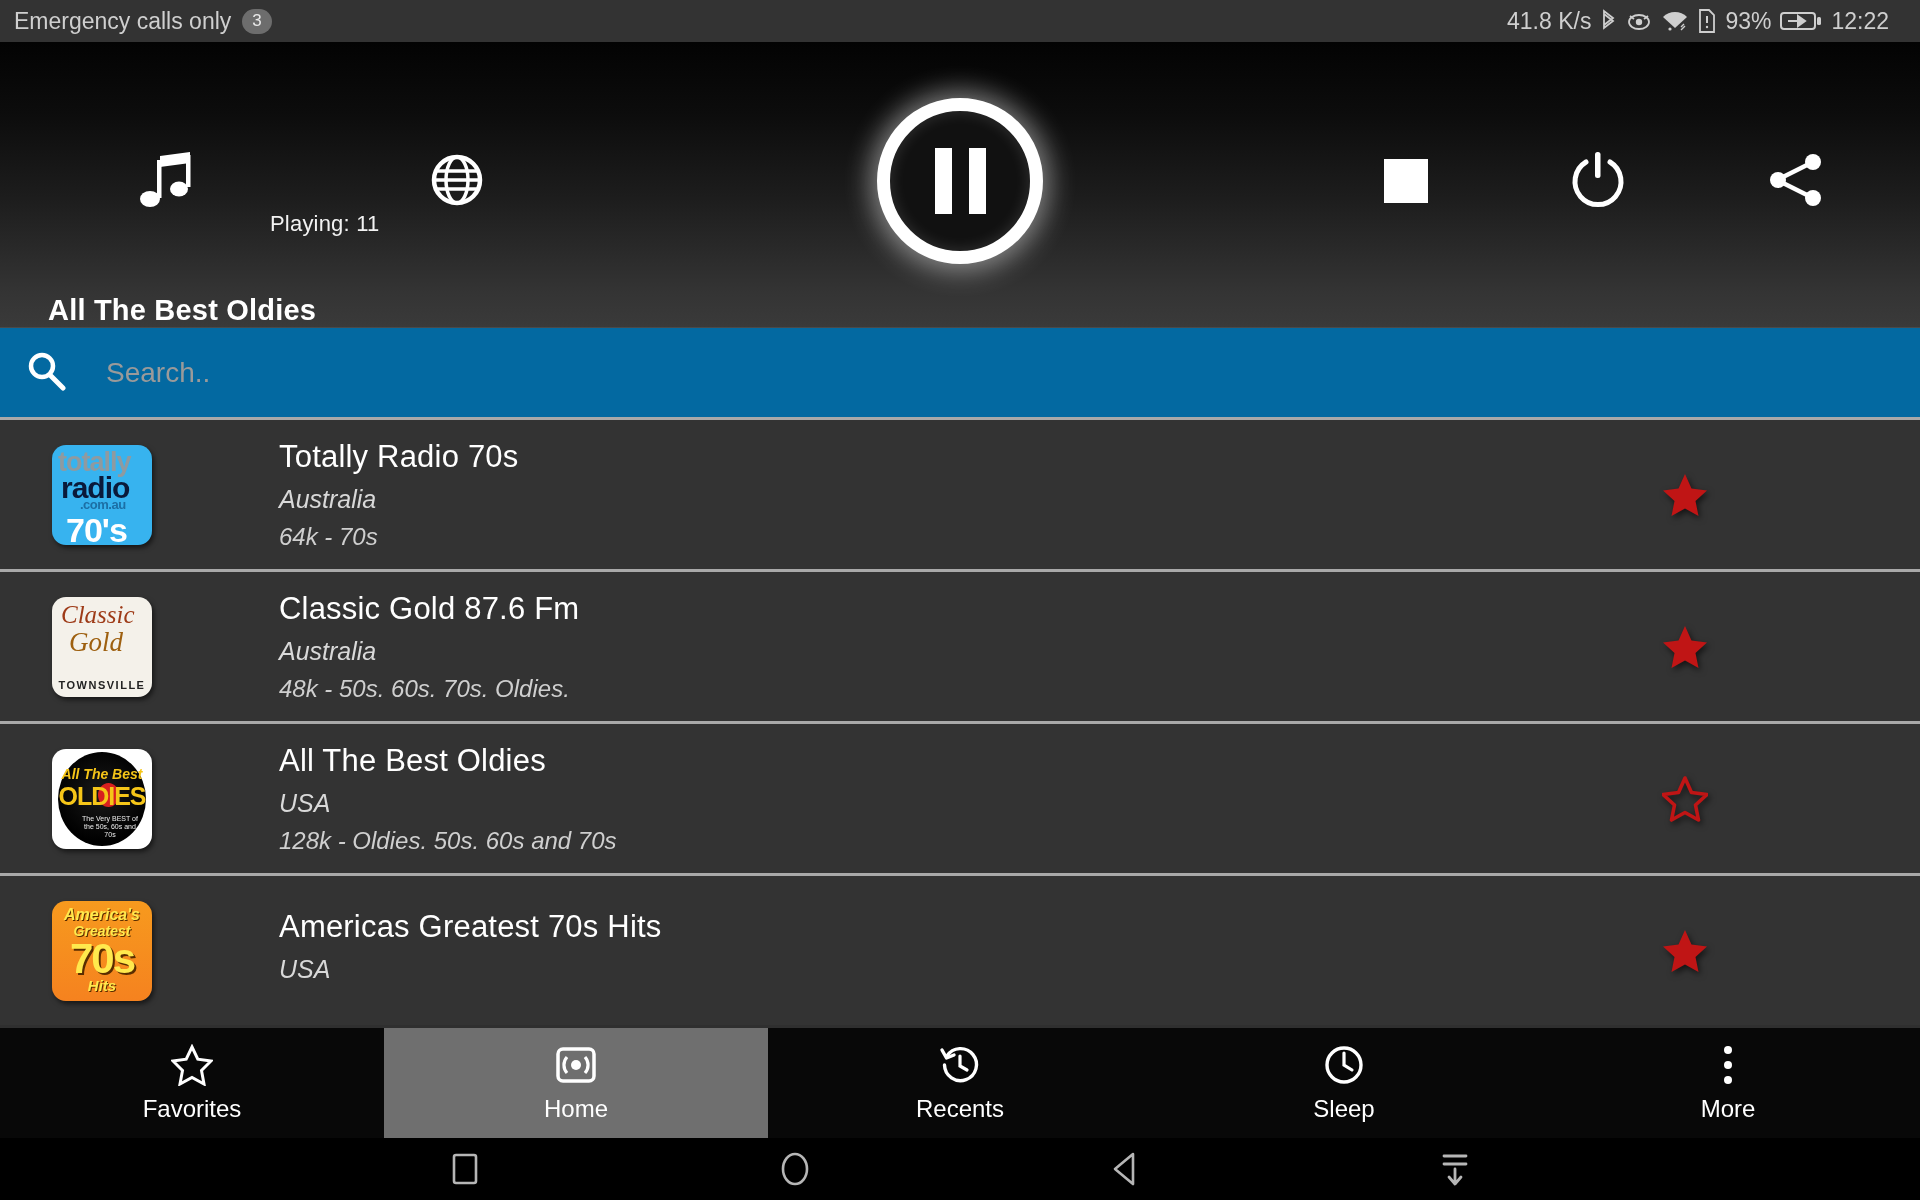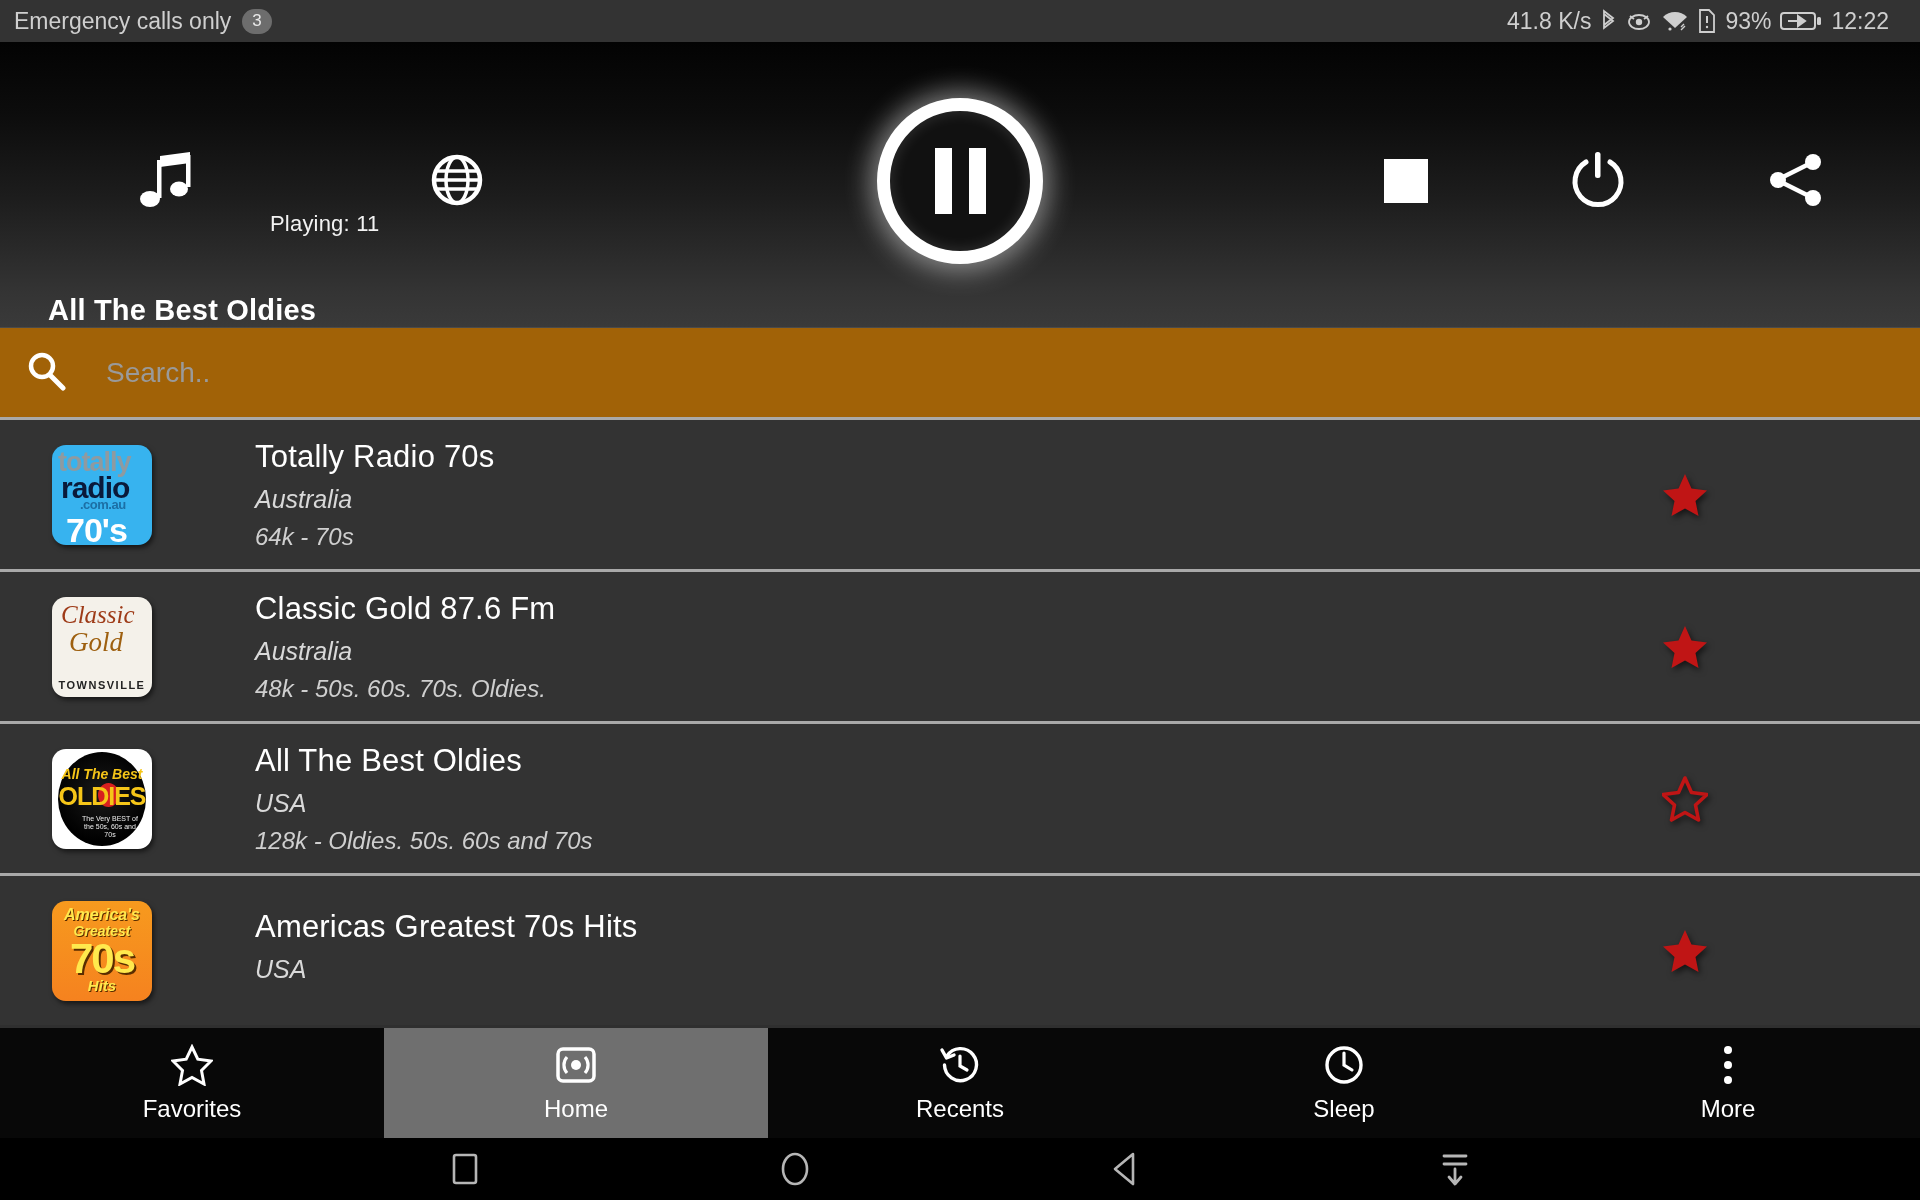"Search.." .searchbar { background: #a16207 -> #0369a1 }
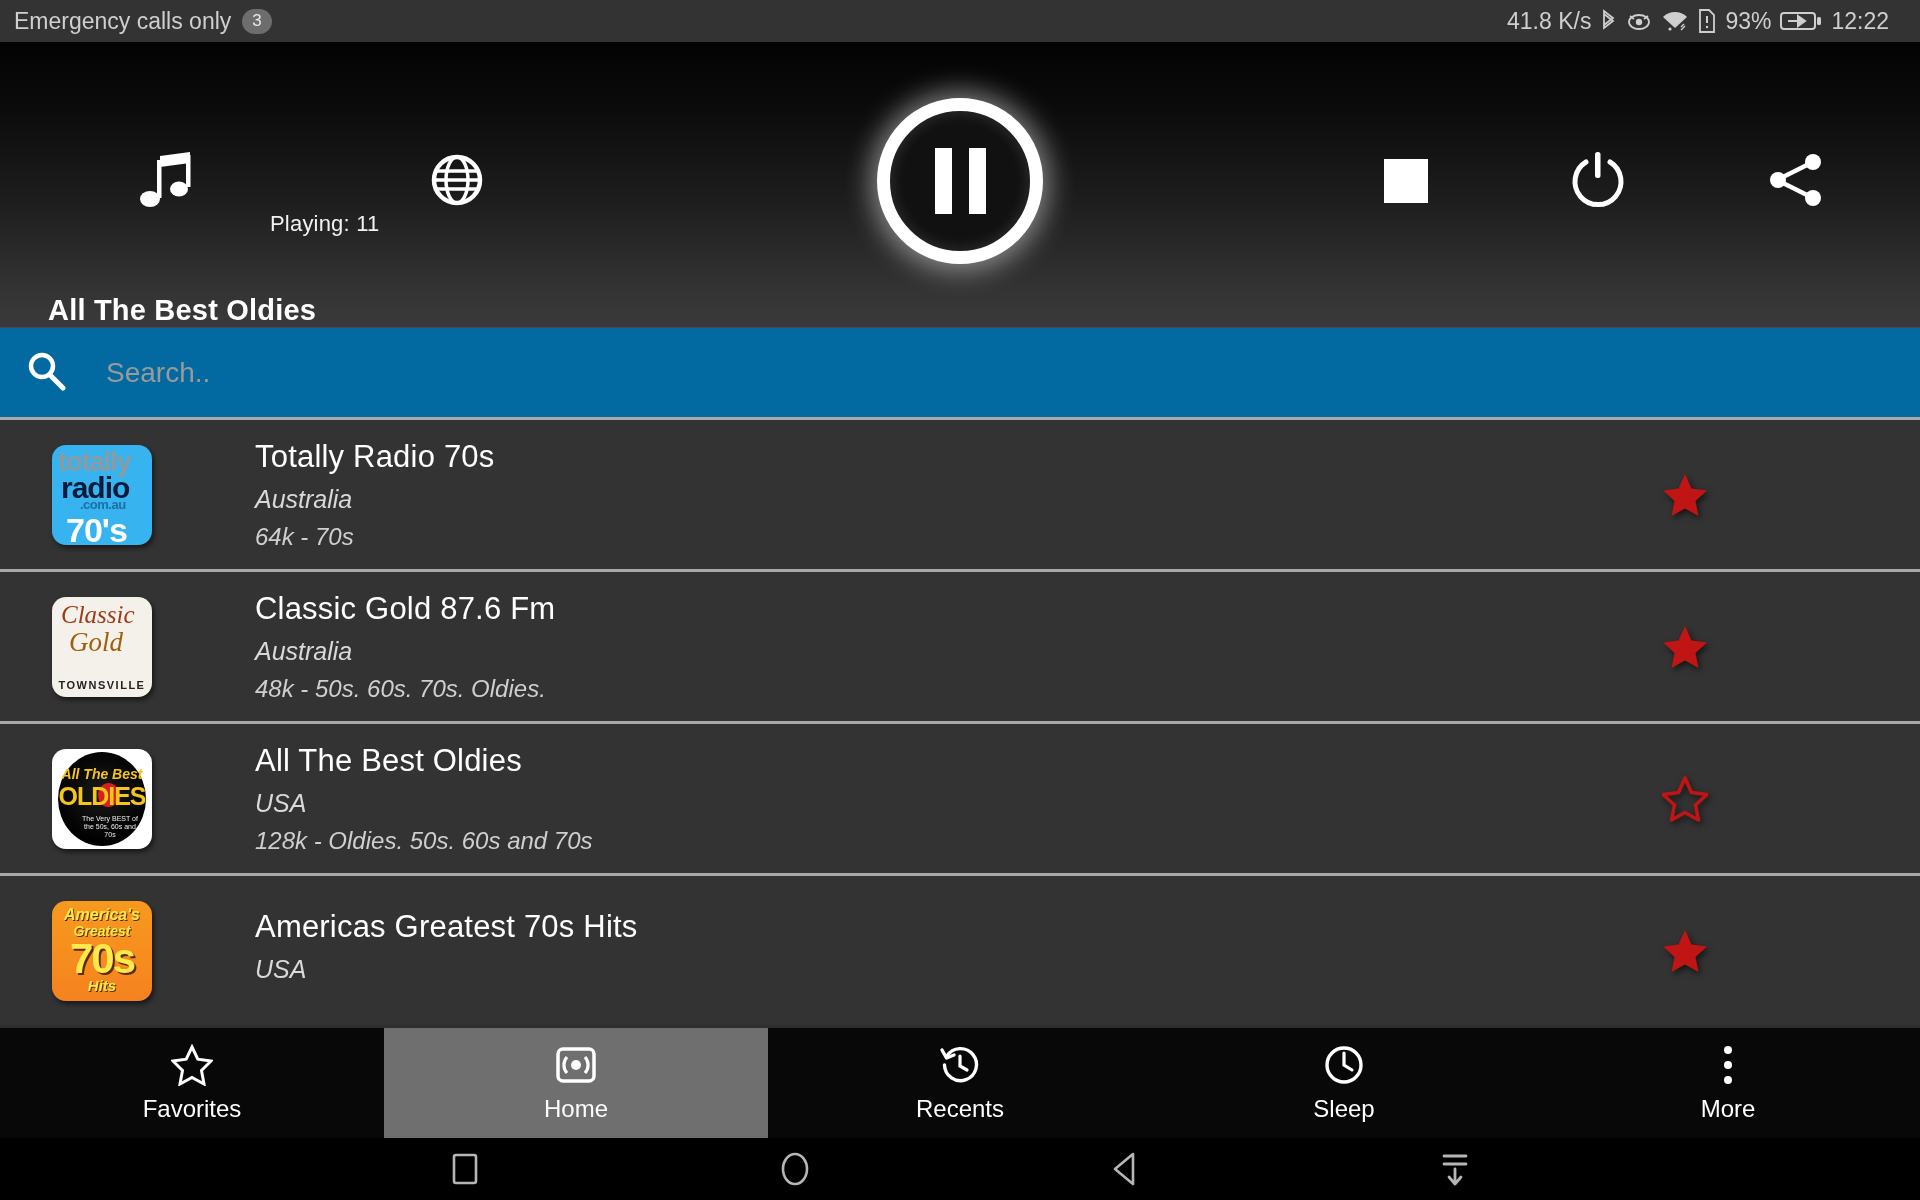"totally" .row { gap: none -> 24px }
